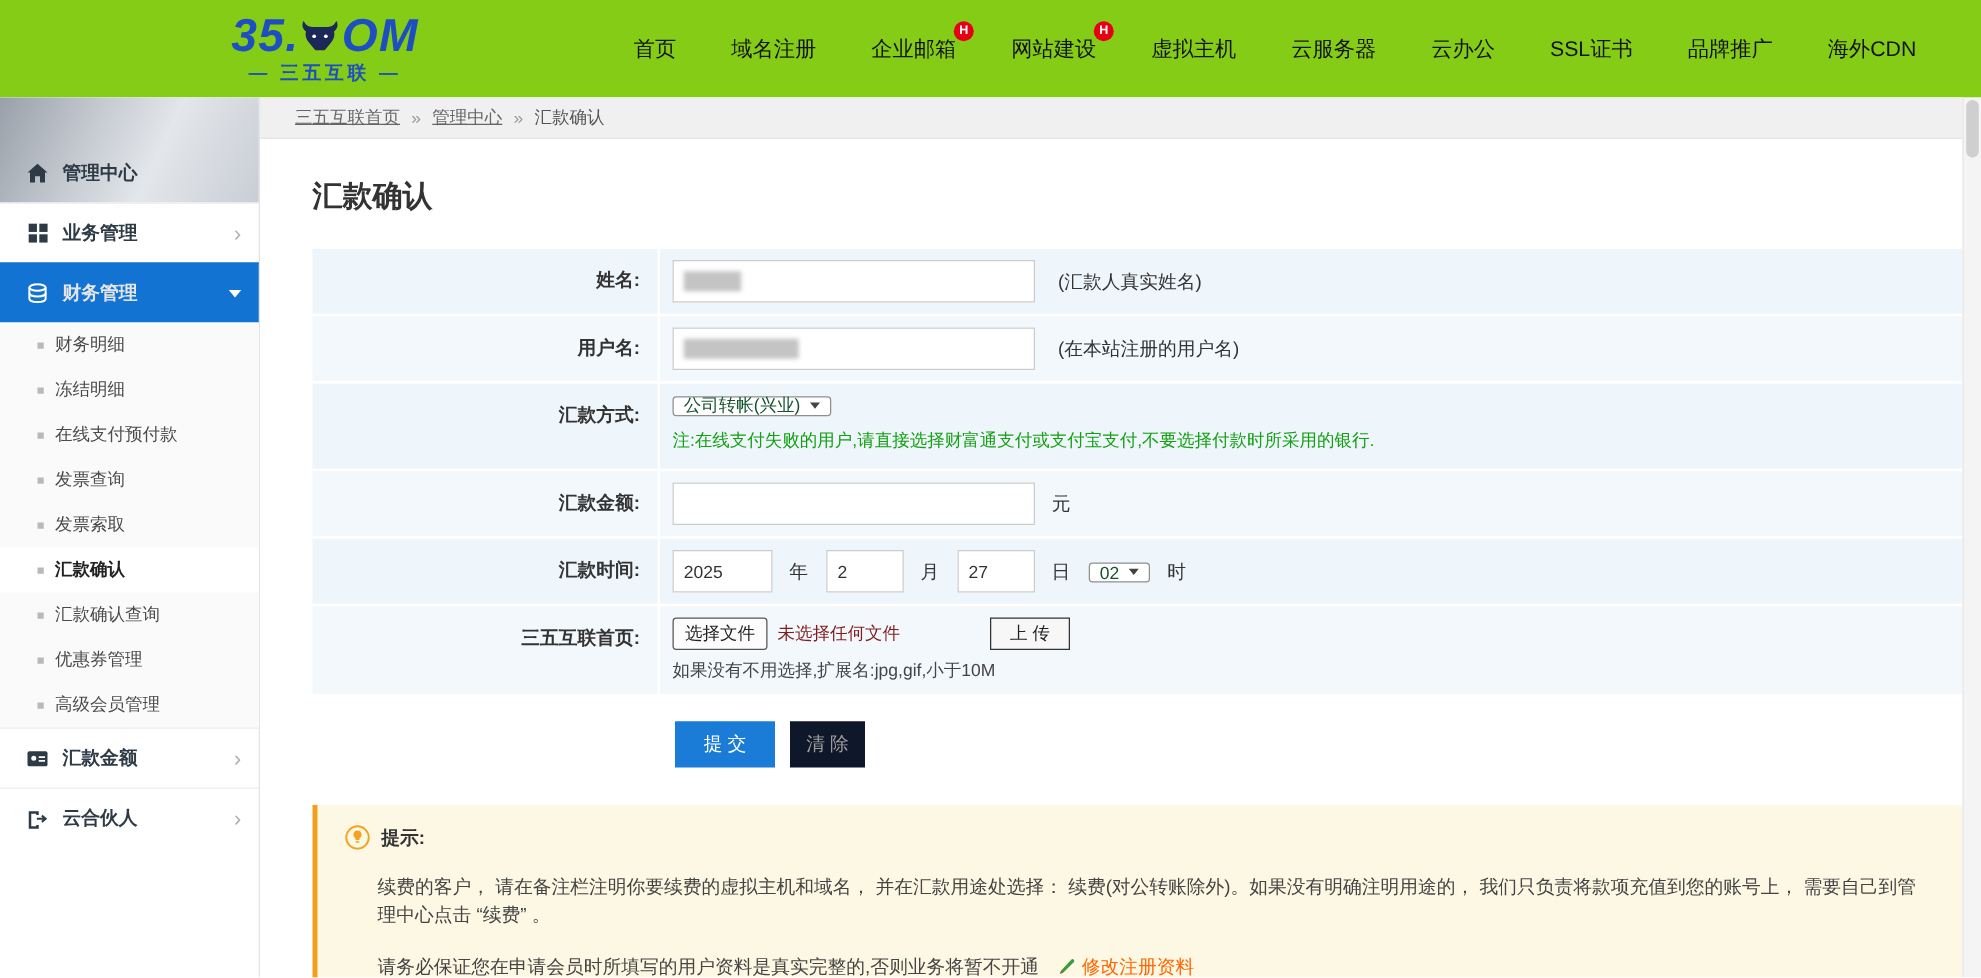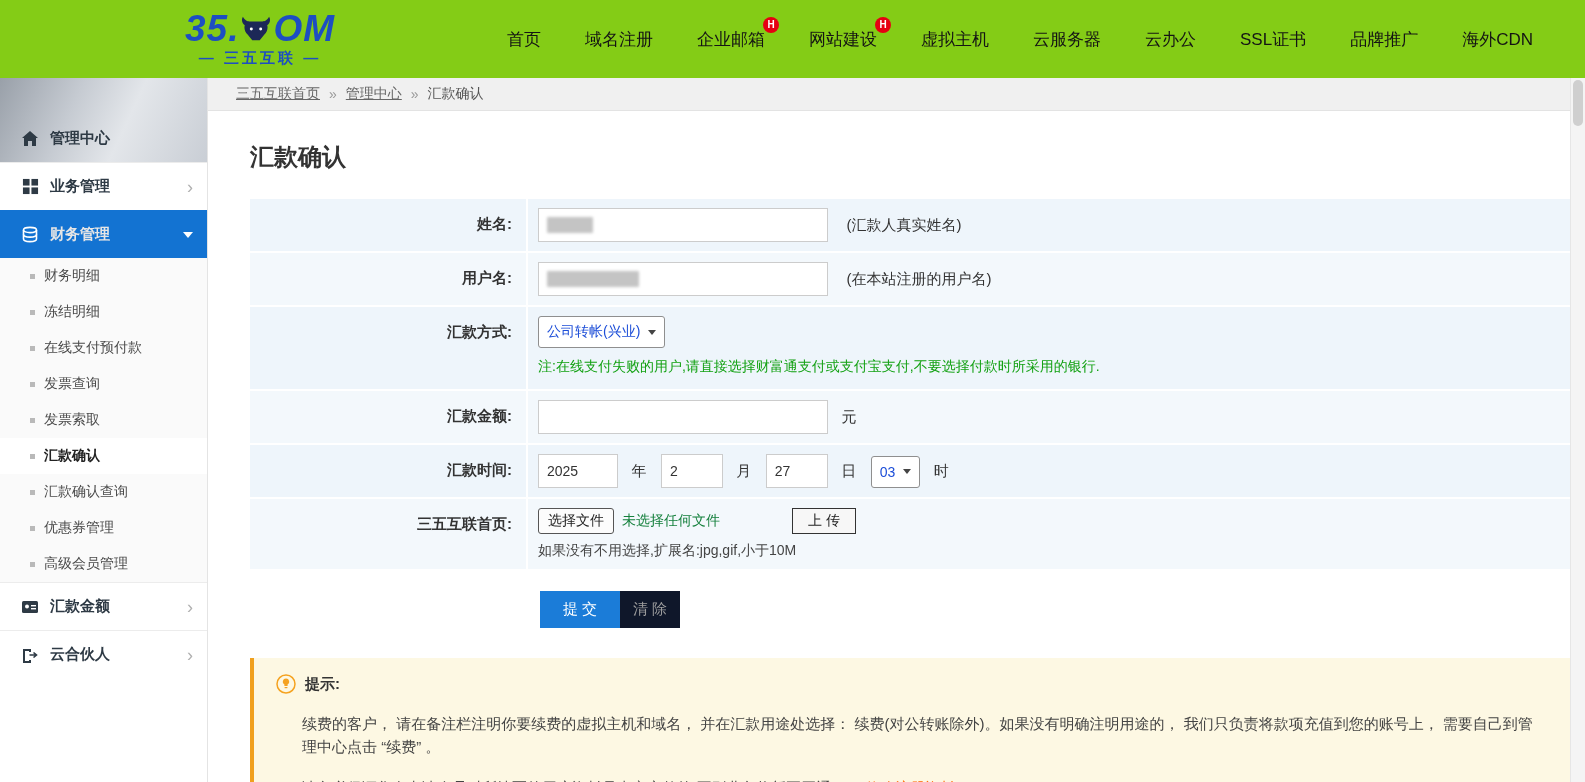"公司转帐(兴业)" .sel { color: #1d4ed8 -> #14532d; height: 32px -> 16px }
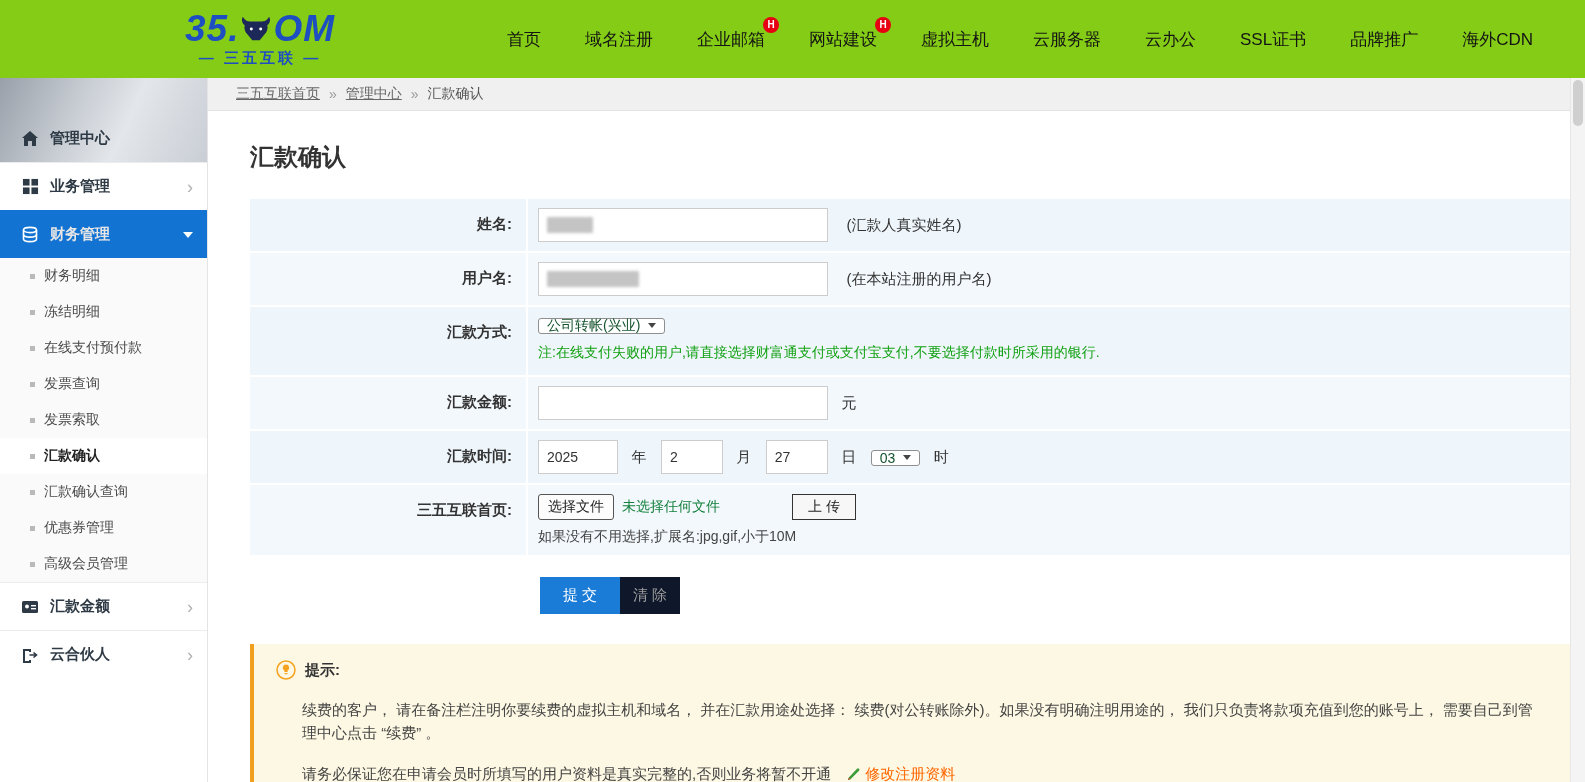"03" span { text: 03 -> 02 }
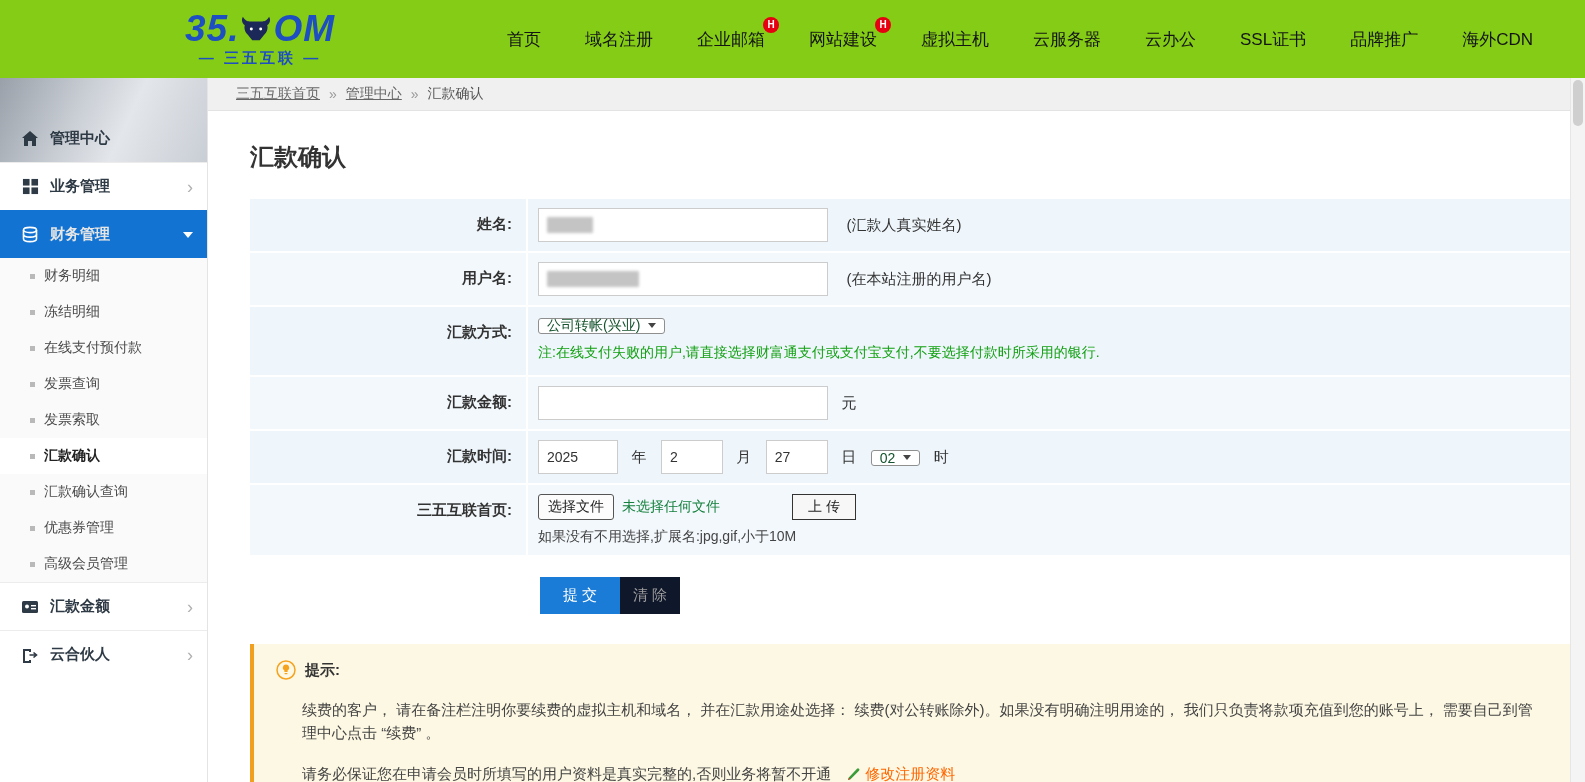"未选择任何文件" .no-file { color: #15803d -> #7f1d1d }
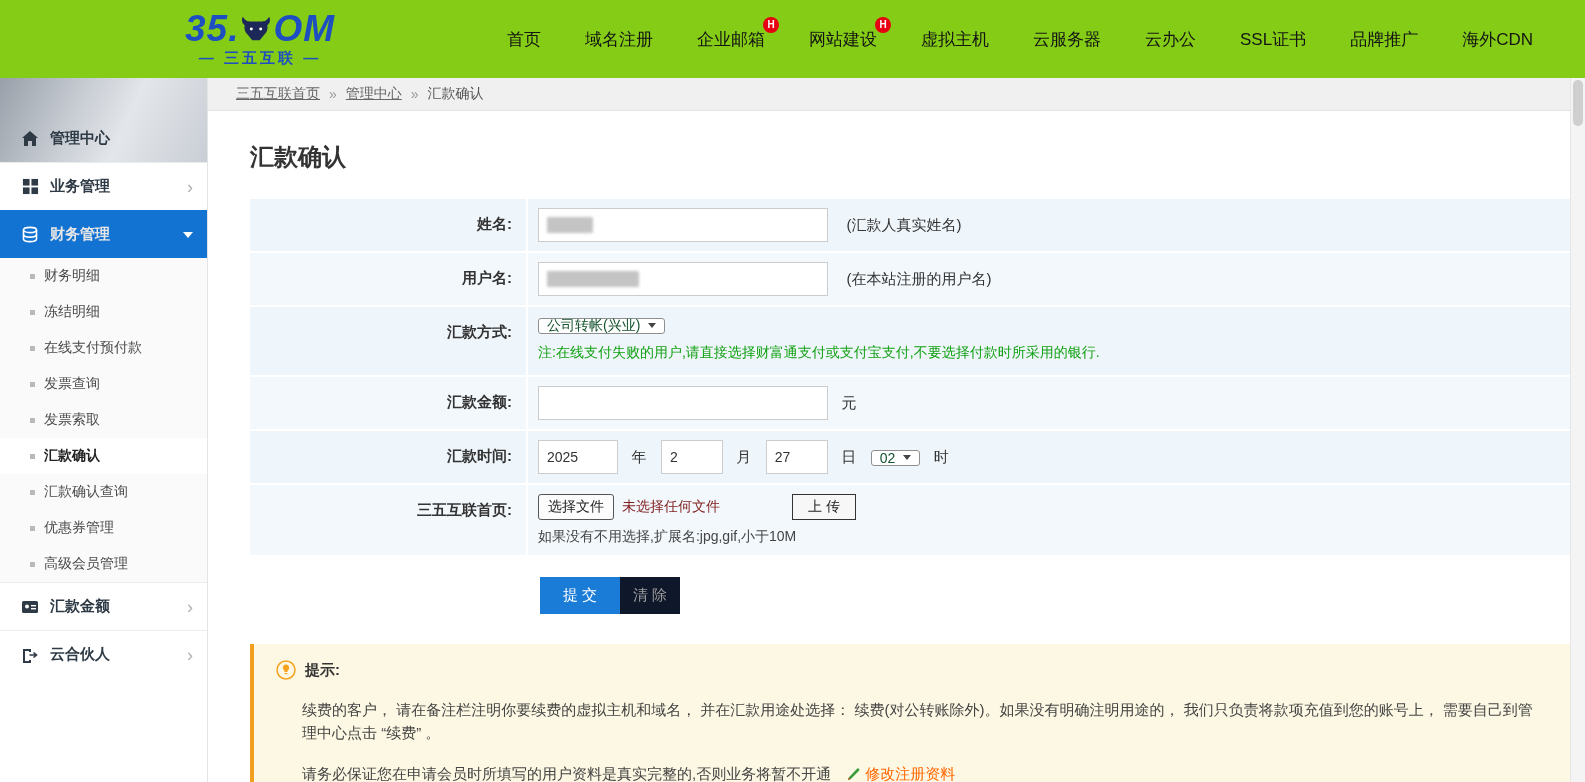"提 交" .actions { gap: none -> 12px }
